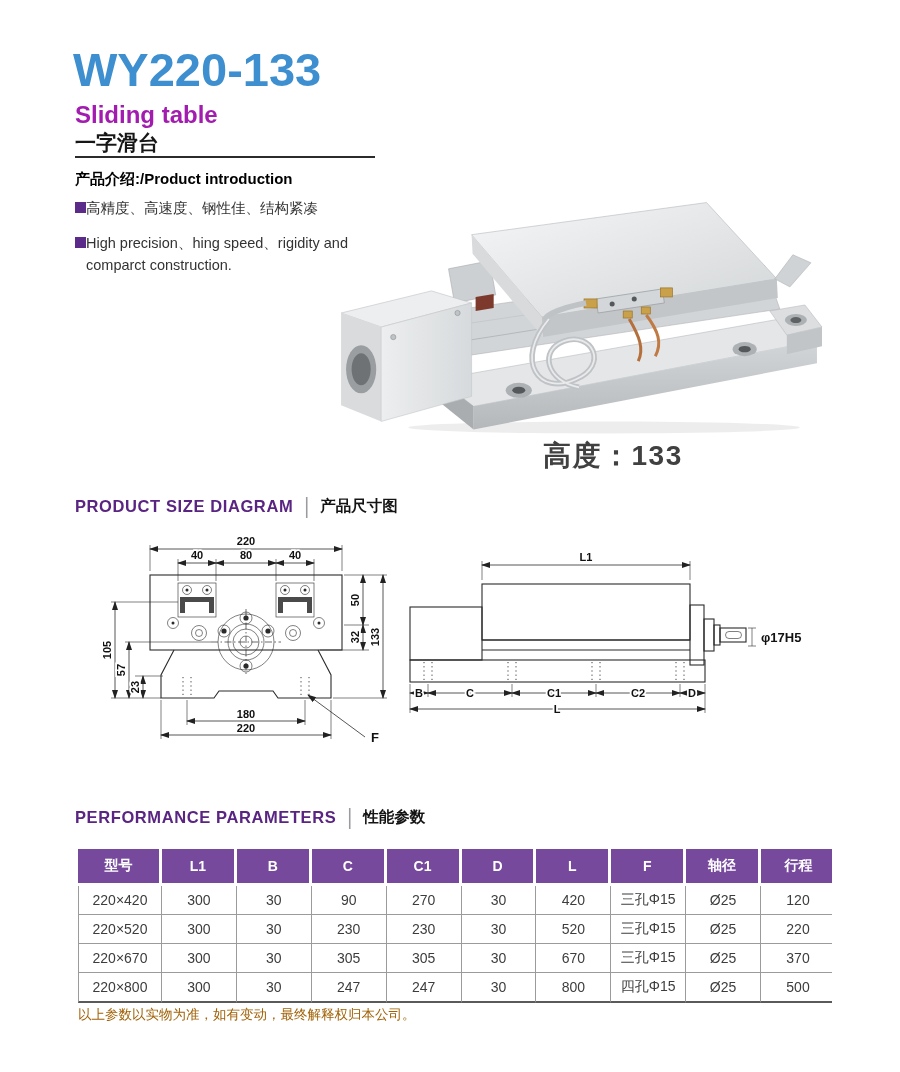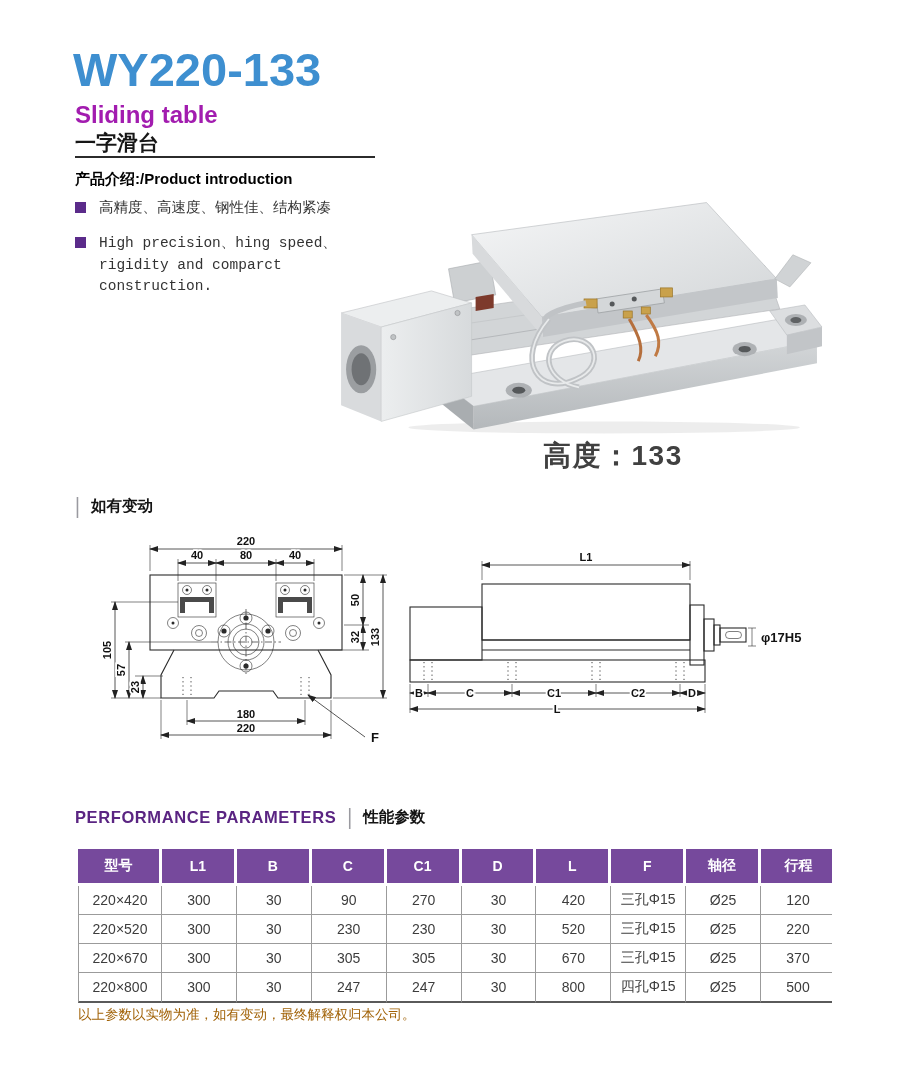"高精度、高速度、钢性佳、结构紧凑" .bullet-row { font-family: Liberation Mono, monospace -> none; gap: 13px -> 0 }
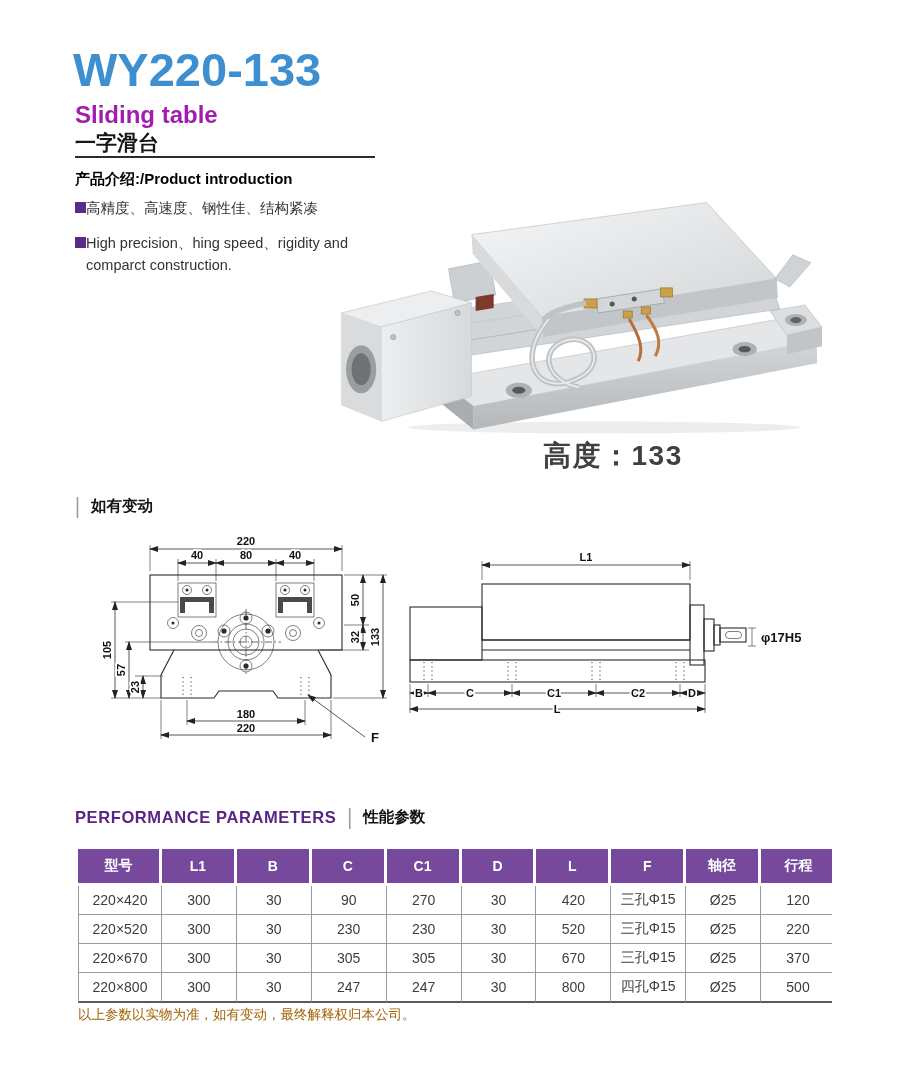"PRODUCT SIZE DIAGRAM" span.sec-en { html: none -> <span>PRODUCT SIZE DIAGRAM</span> }
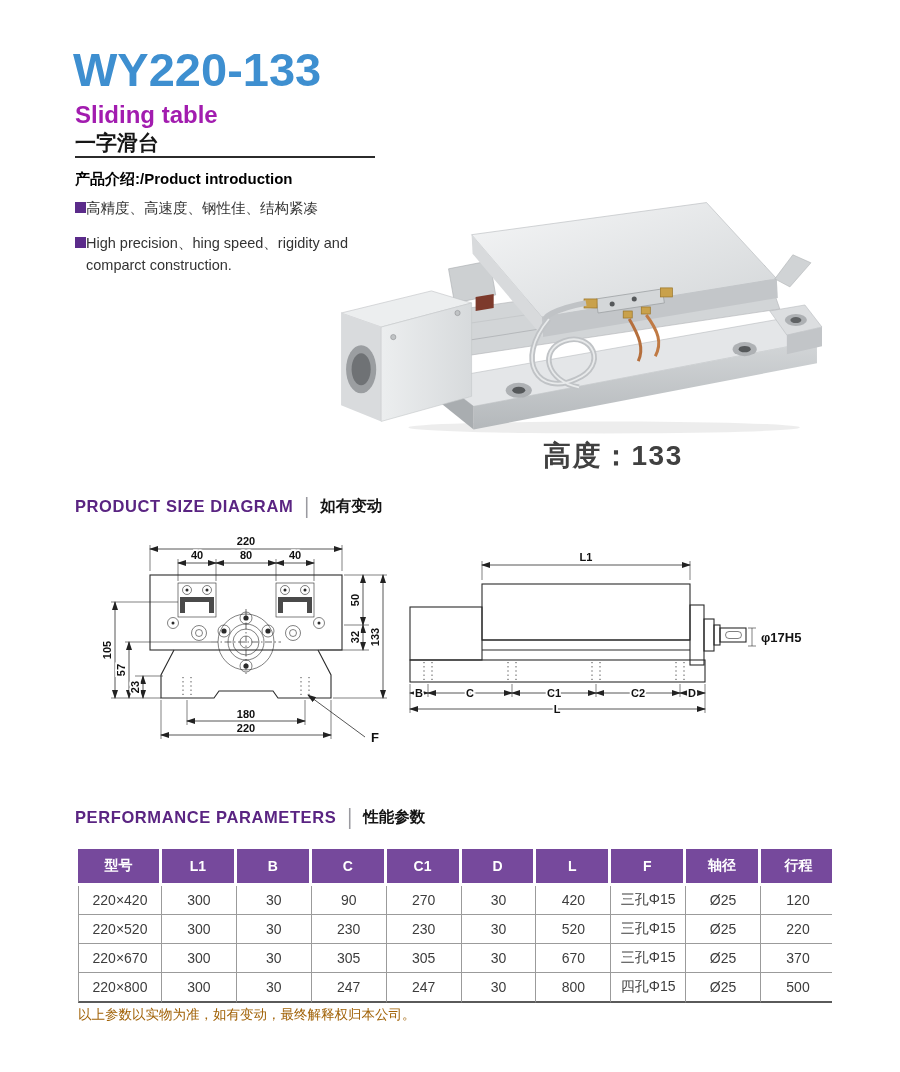"如有变动" span.sec-cn { text: 如有变动 -> 产品尺寸图 }
